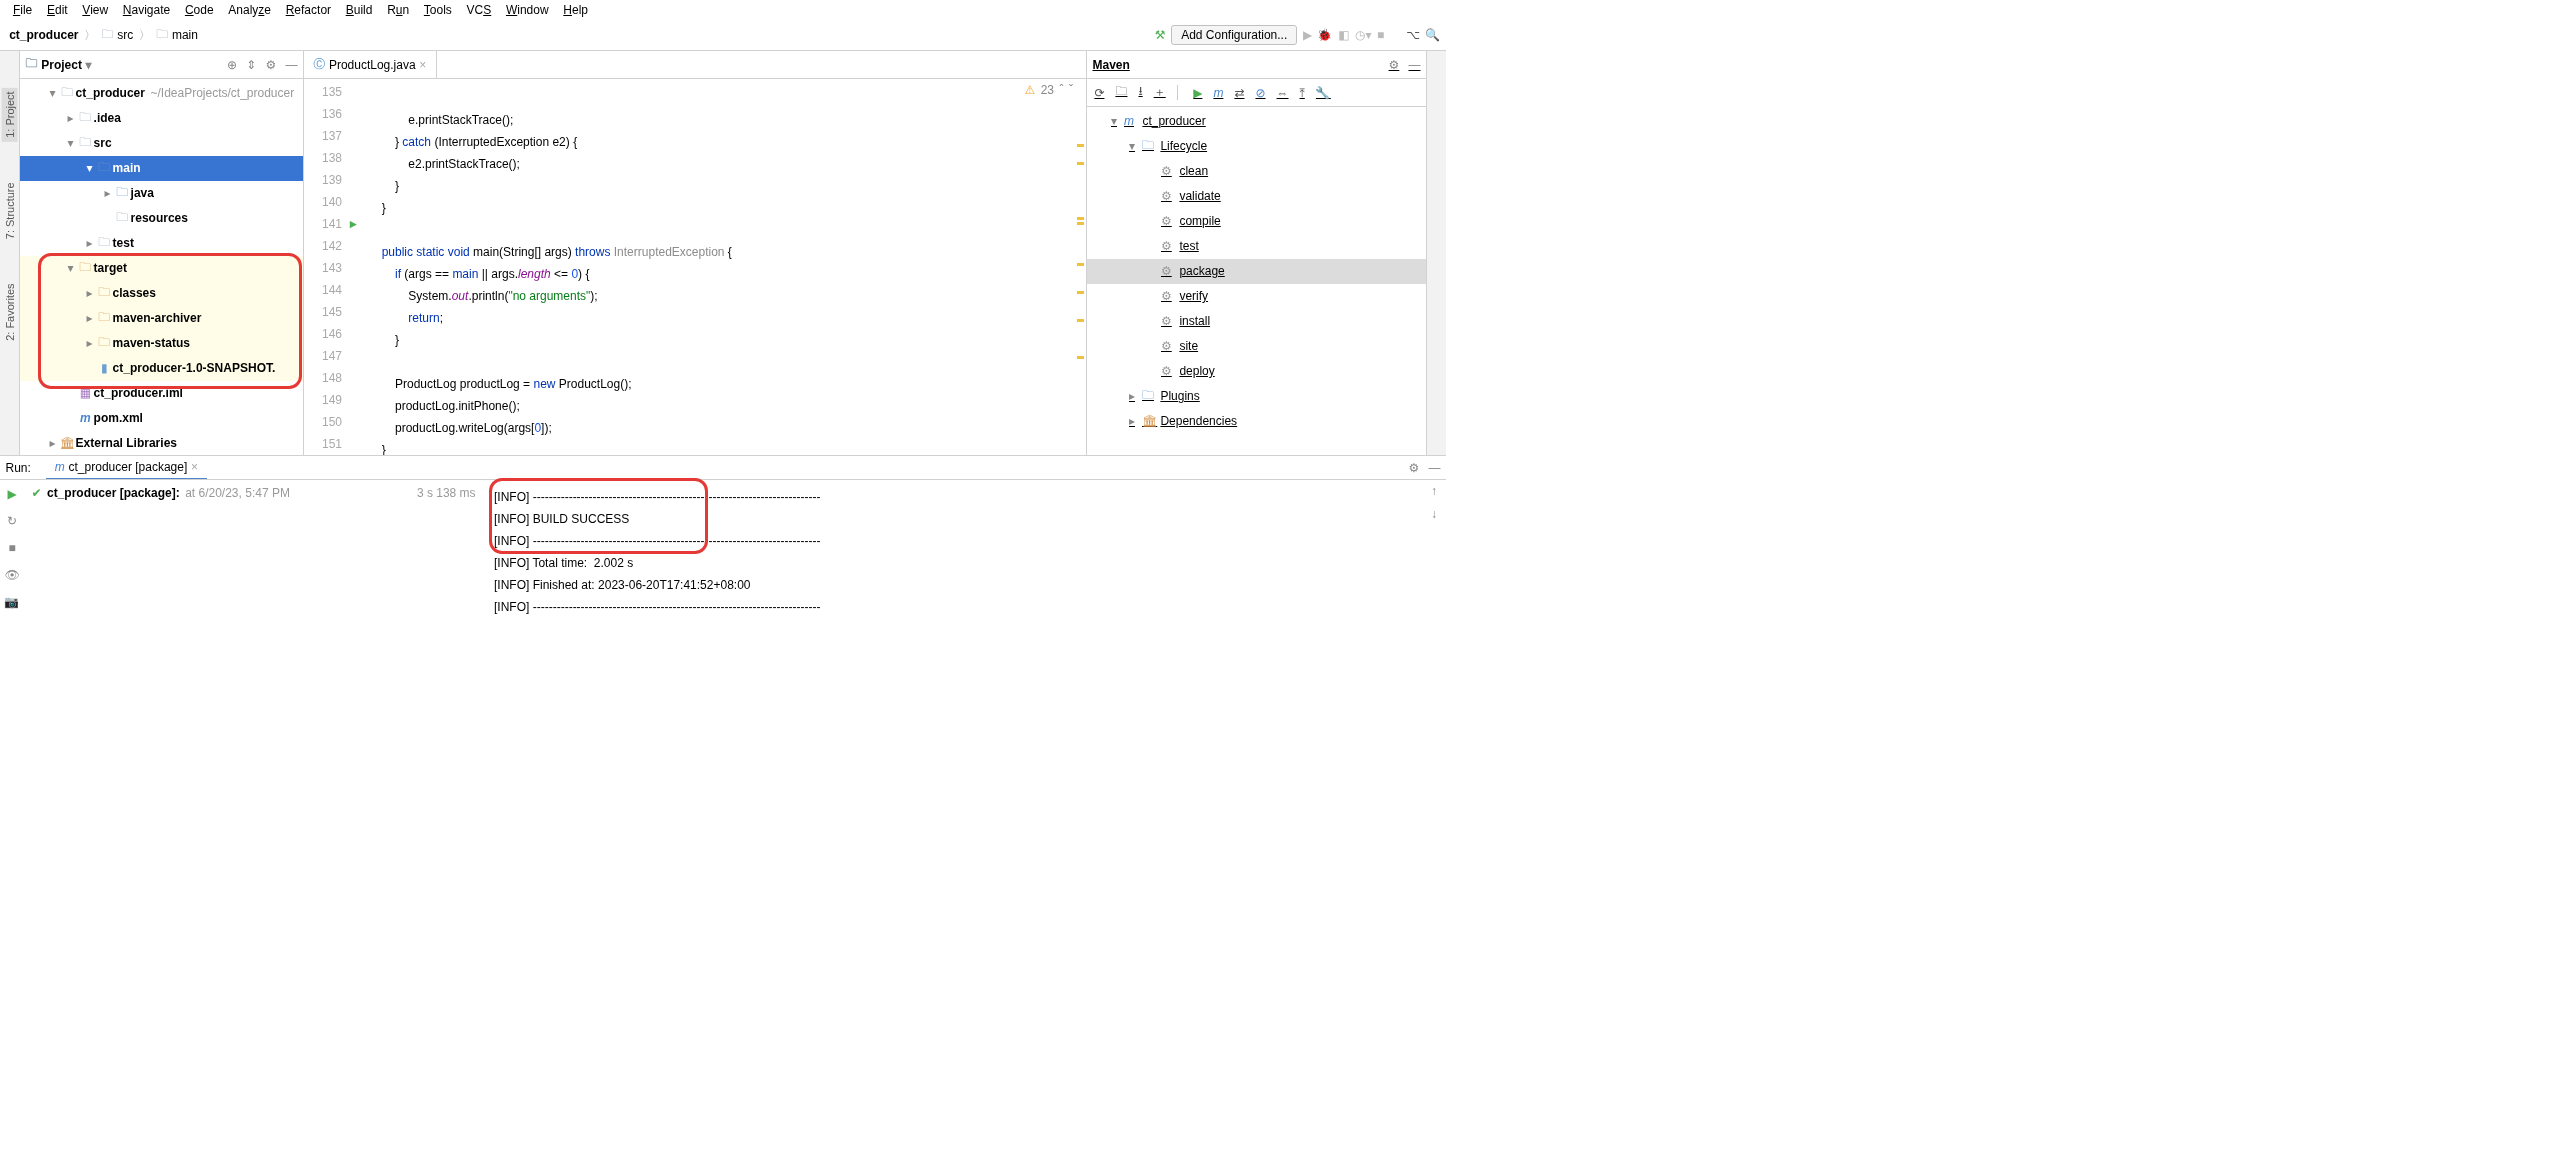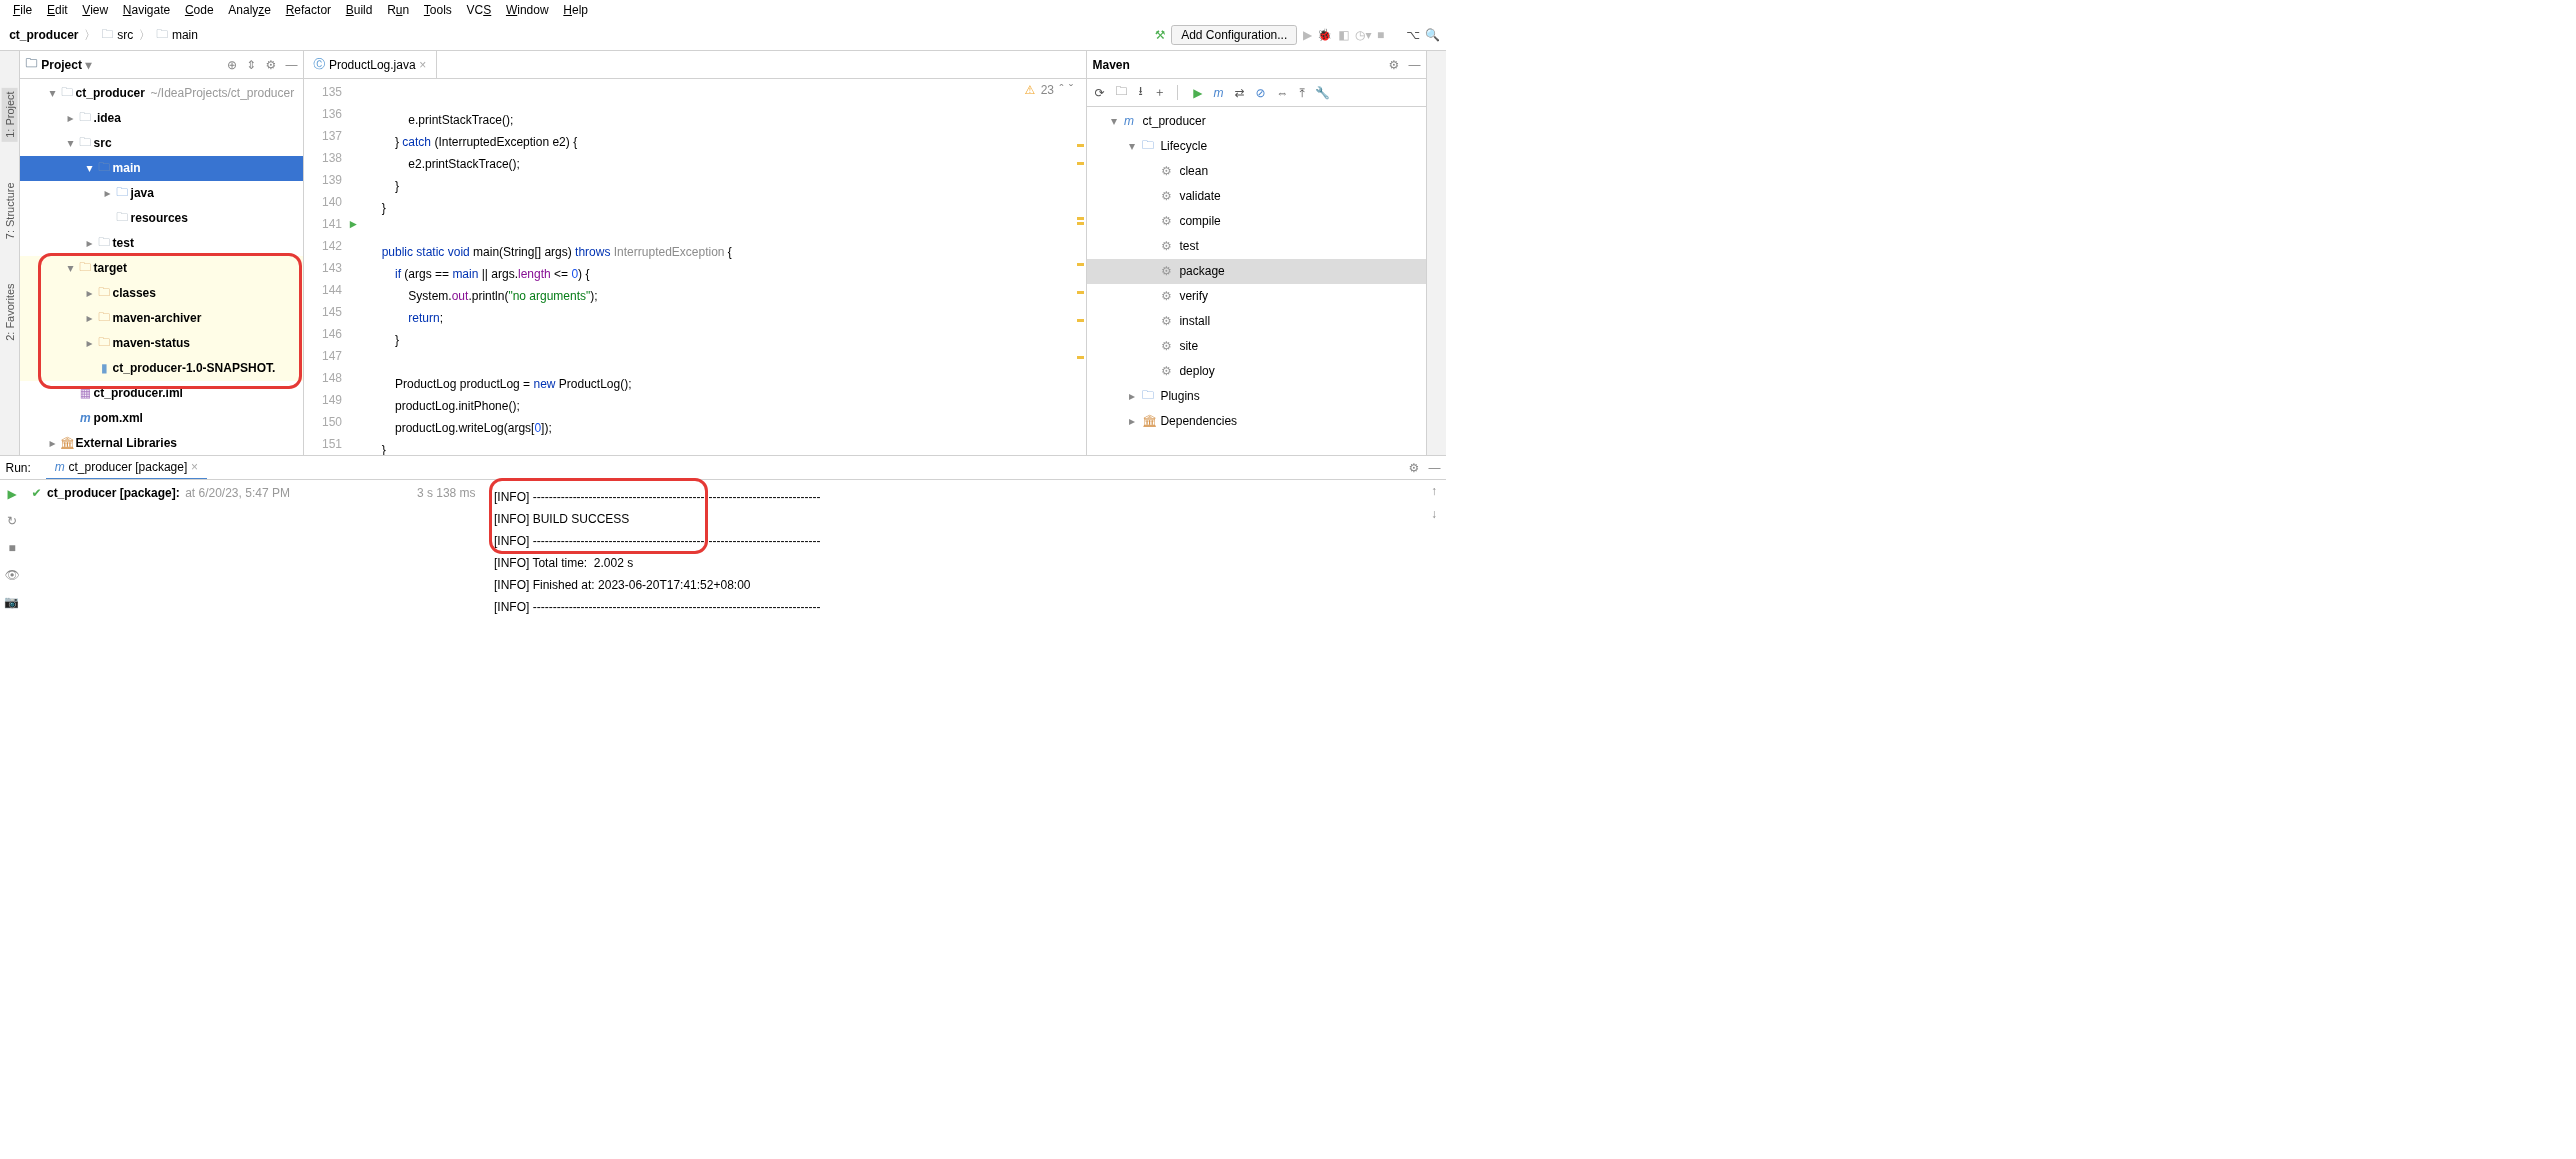"Maven" .maven-panel { text-decoration: none -> underline }
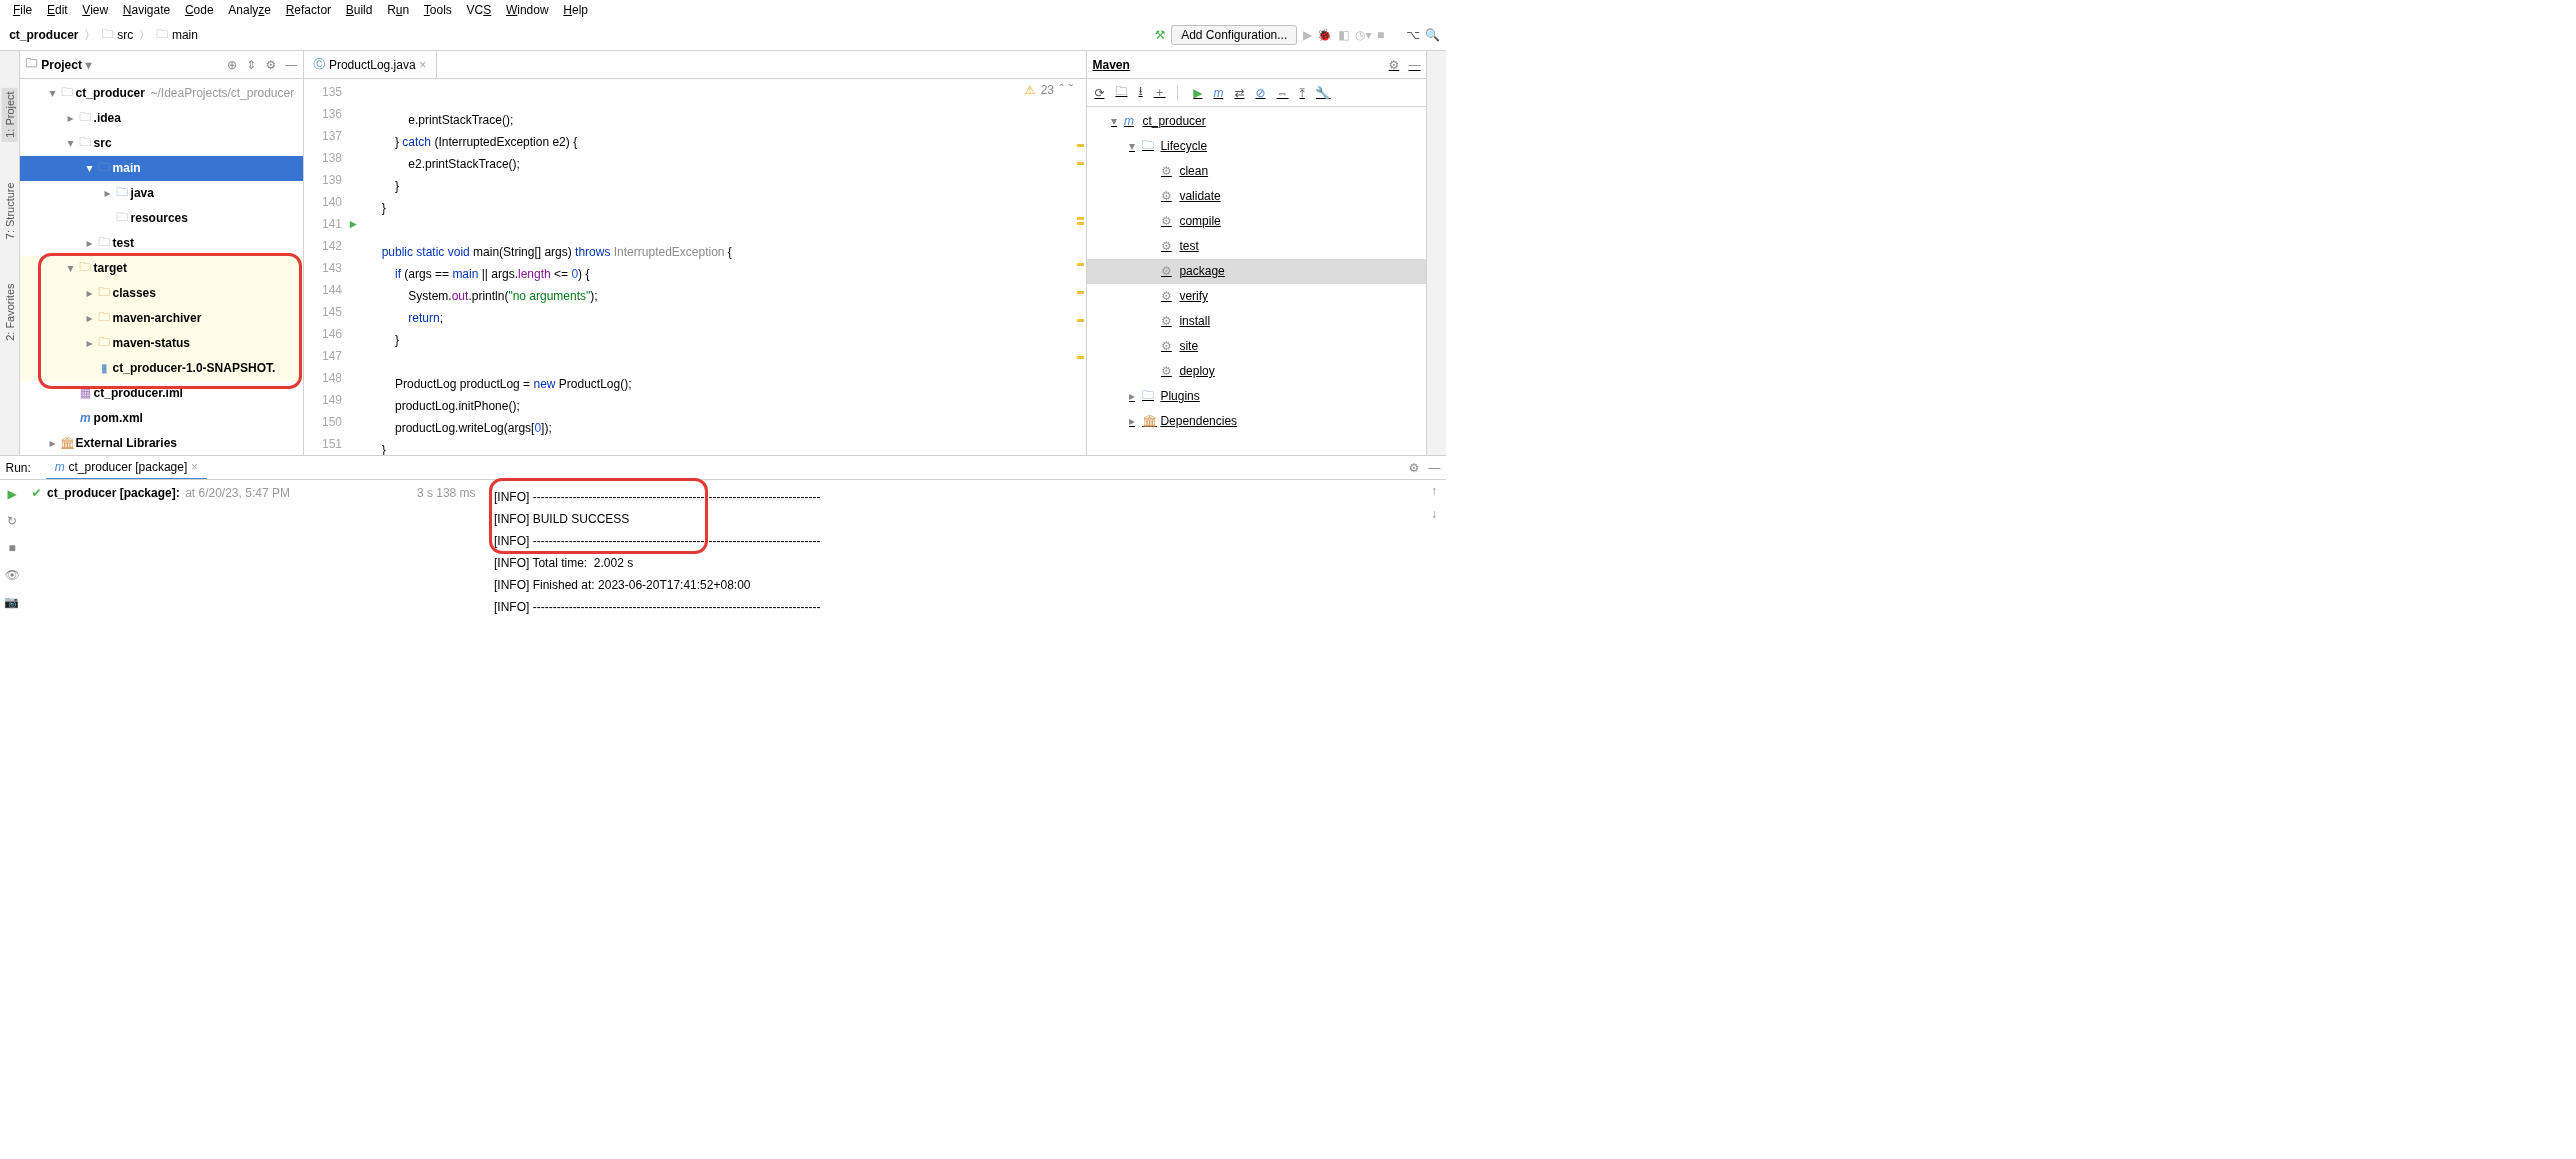"length" .fld { font-style: none -> italic }
